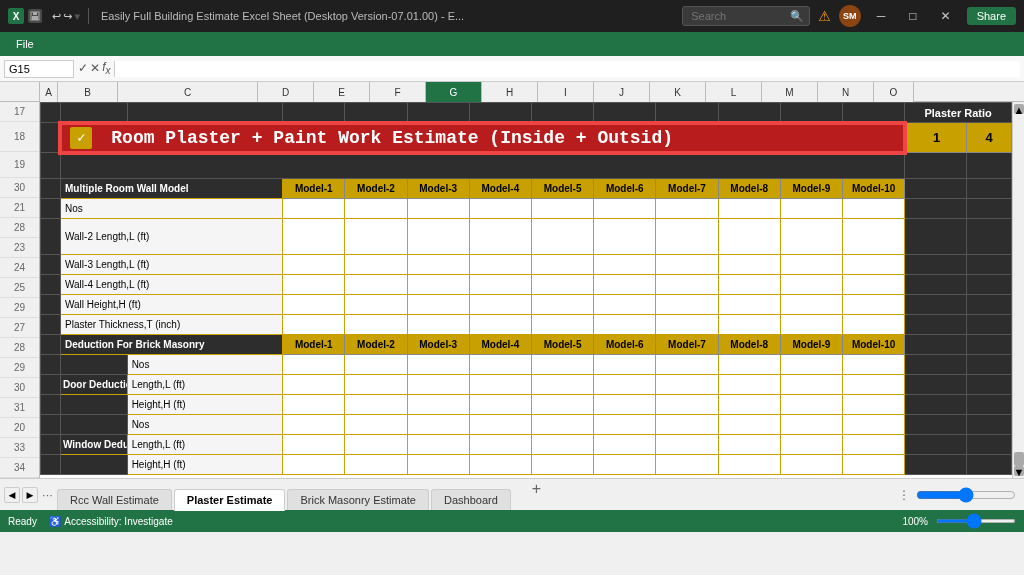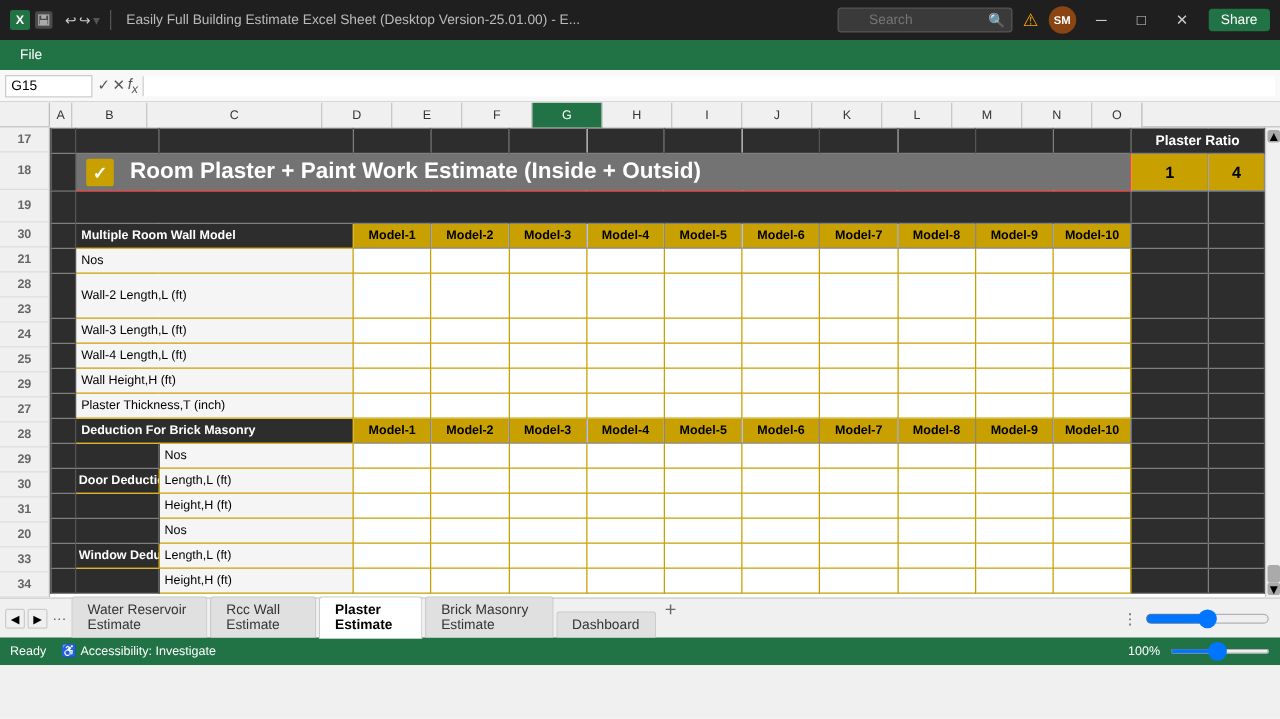"Easily Full Building Estimate Excel" span { text: Version-25.01.00 -> Version-07.01.00 }
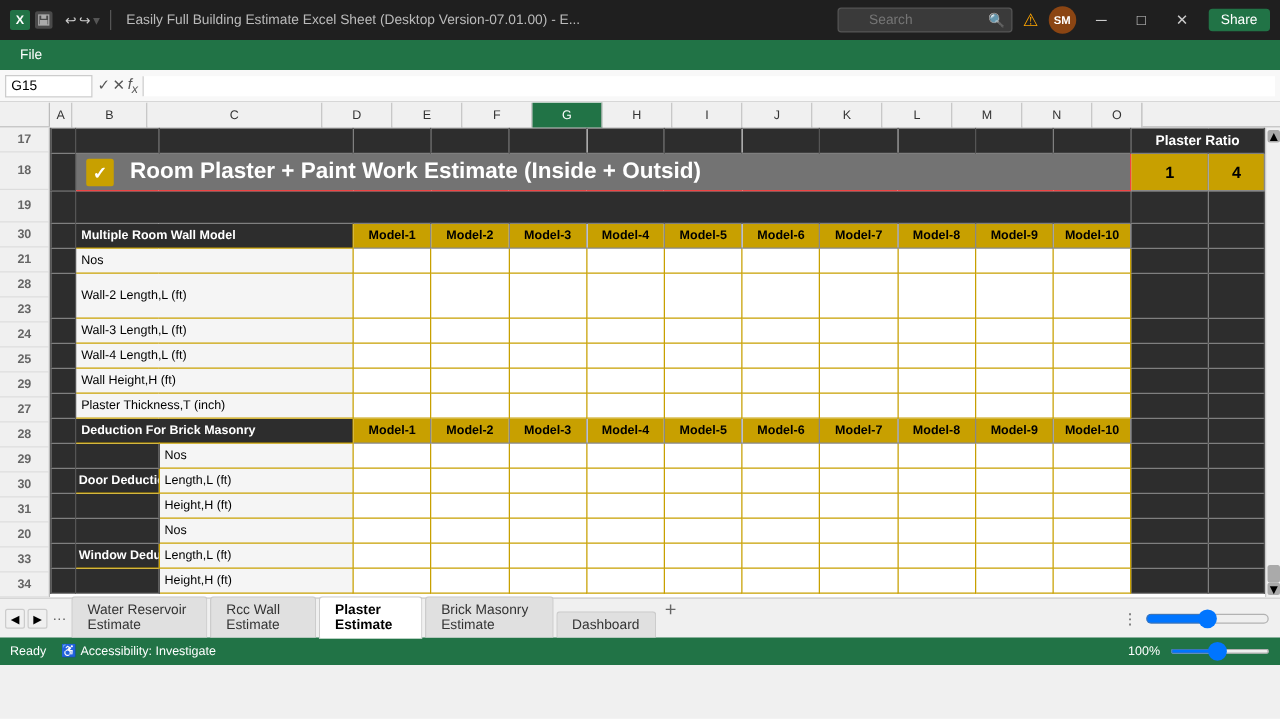"Search" input.search-box { padding: 3px 24px -> 3px 8px; width: 140px -> 128px }
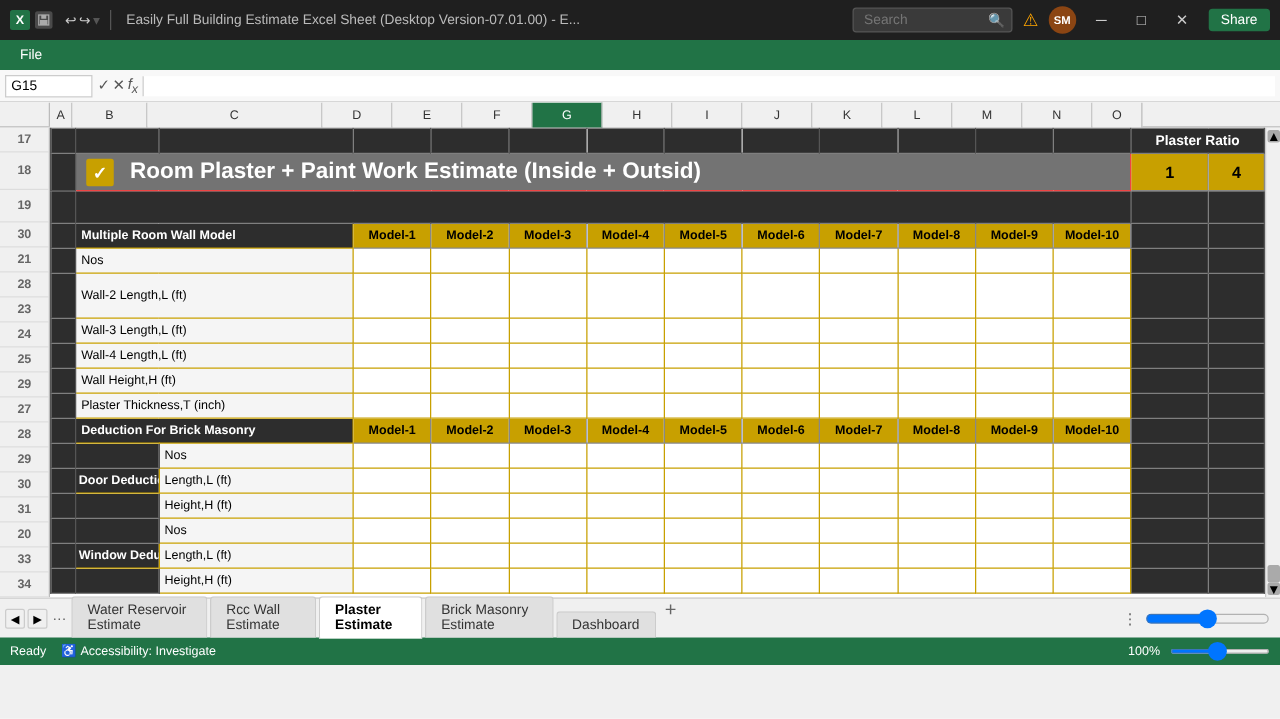"17" div { font-weight: bold -> none }
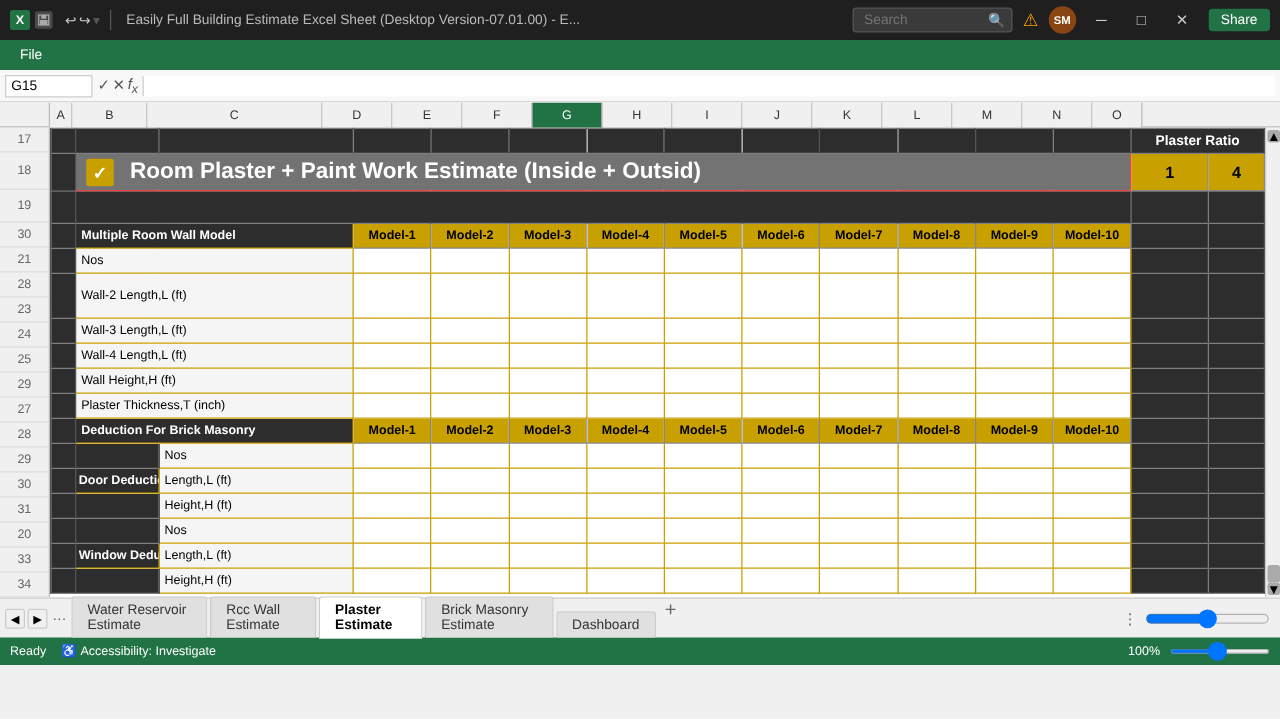"✓ Room Plaster + Paint" td { background: #737373 -> #b91c1c; border: 1px solid #ef4444 -> 4px solid #ef4444; font-family: none -> Liberation Mono, monospace }
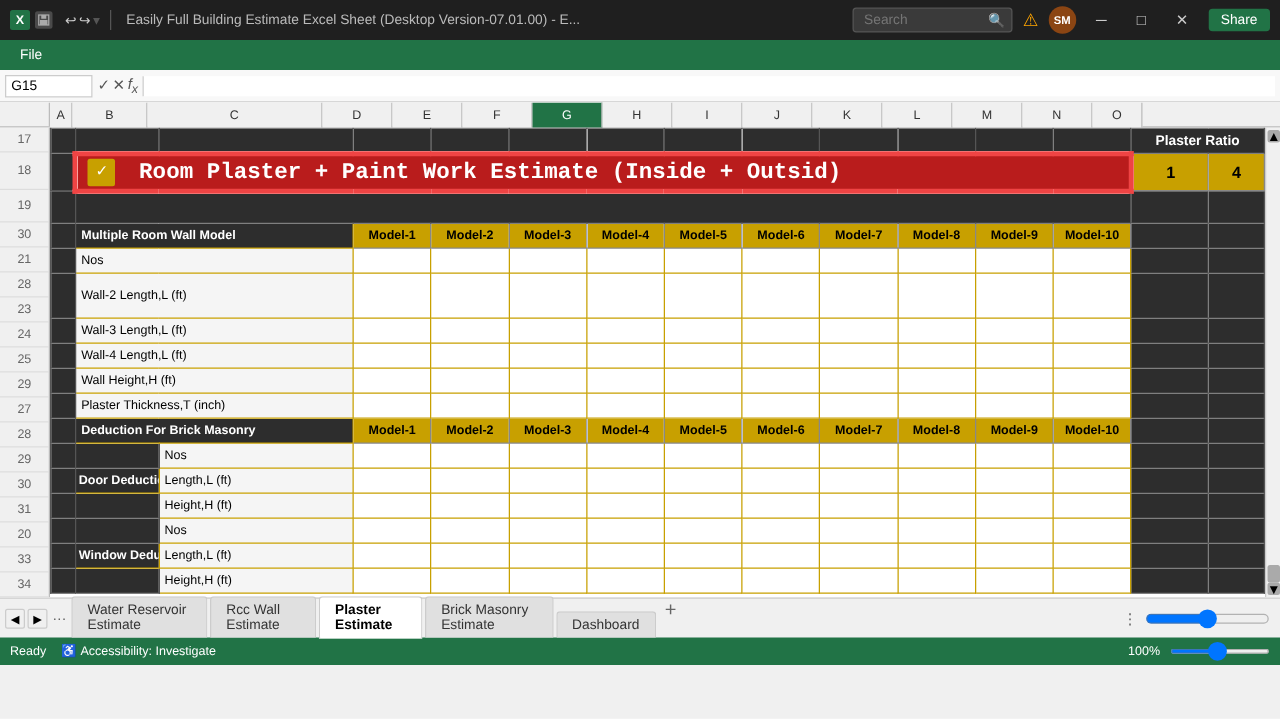"Water Reservoir Estimate" div.tab { html: <div>Water Reservoir Estimate</div> -> none }
